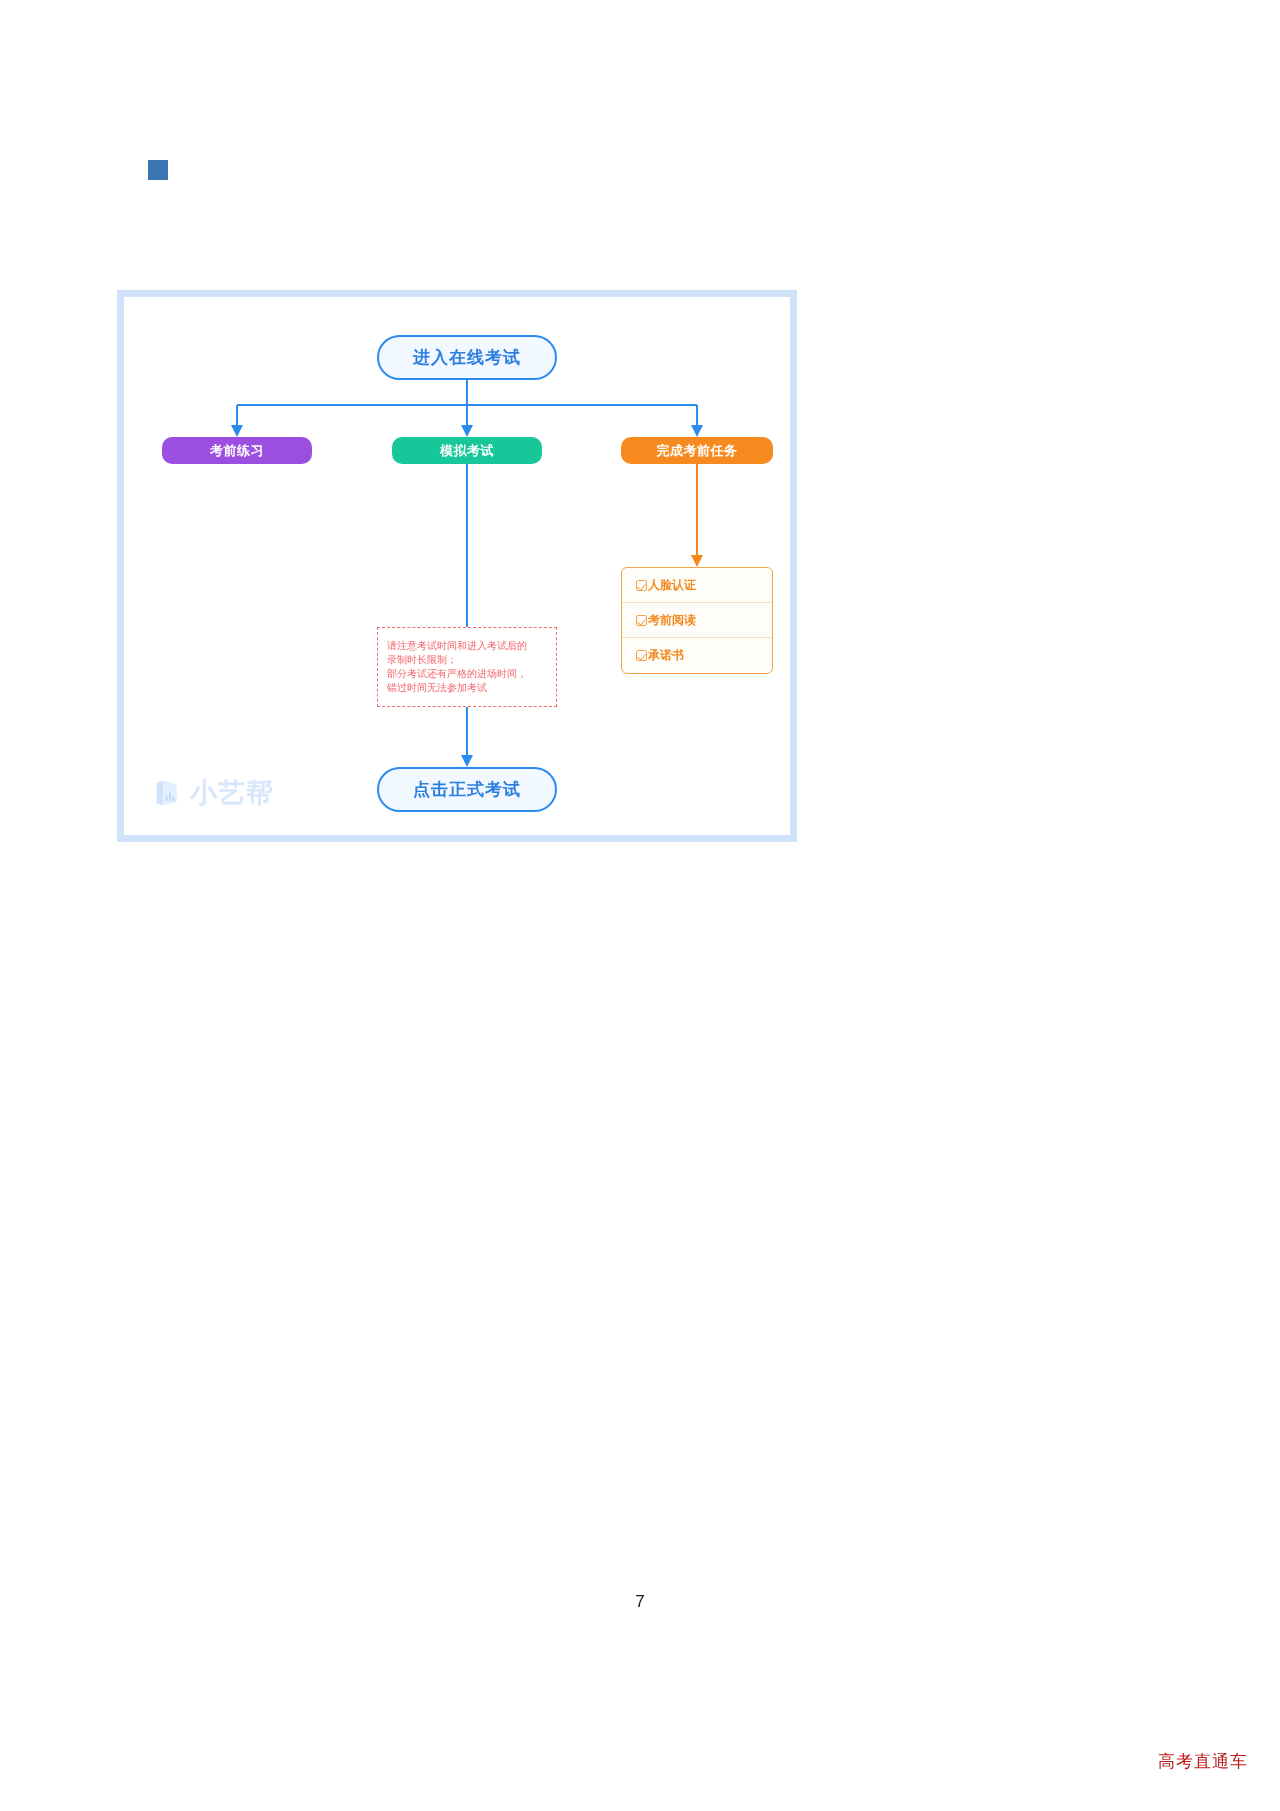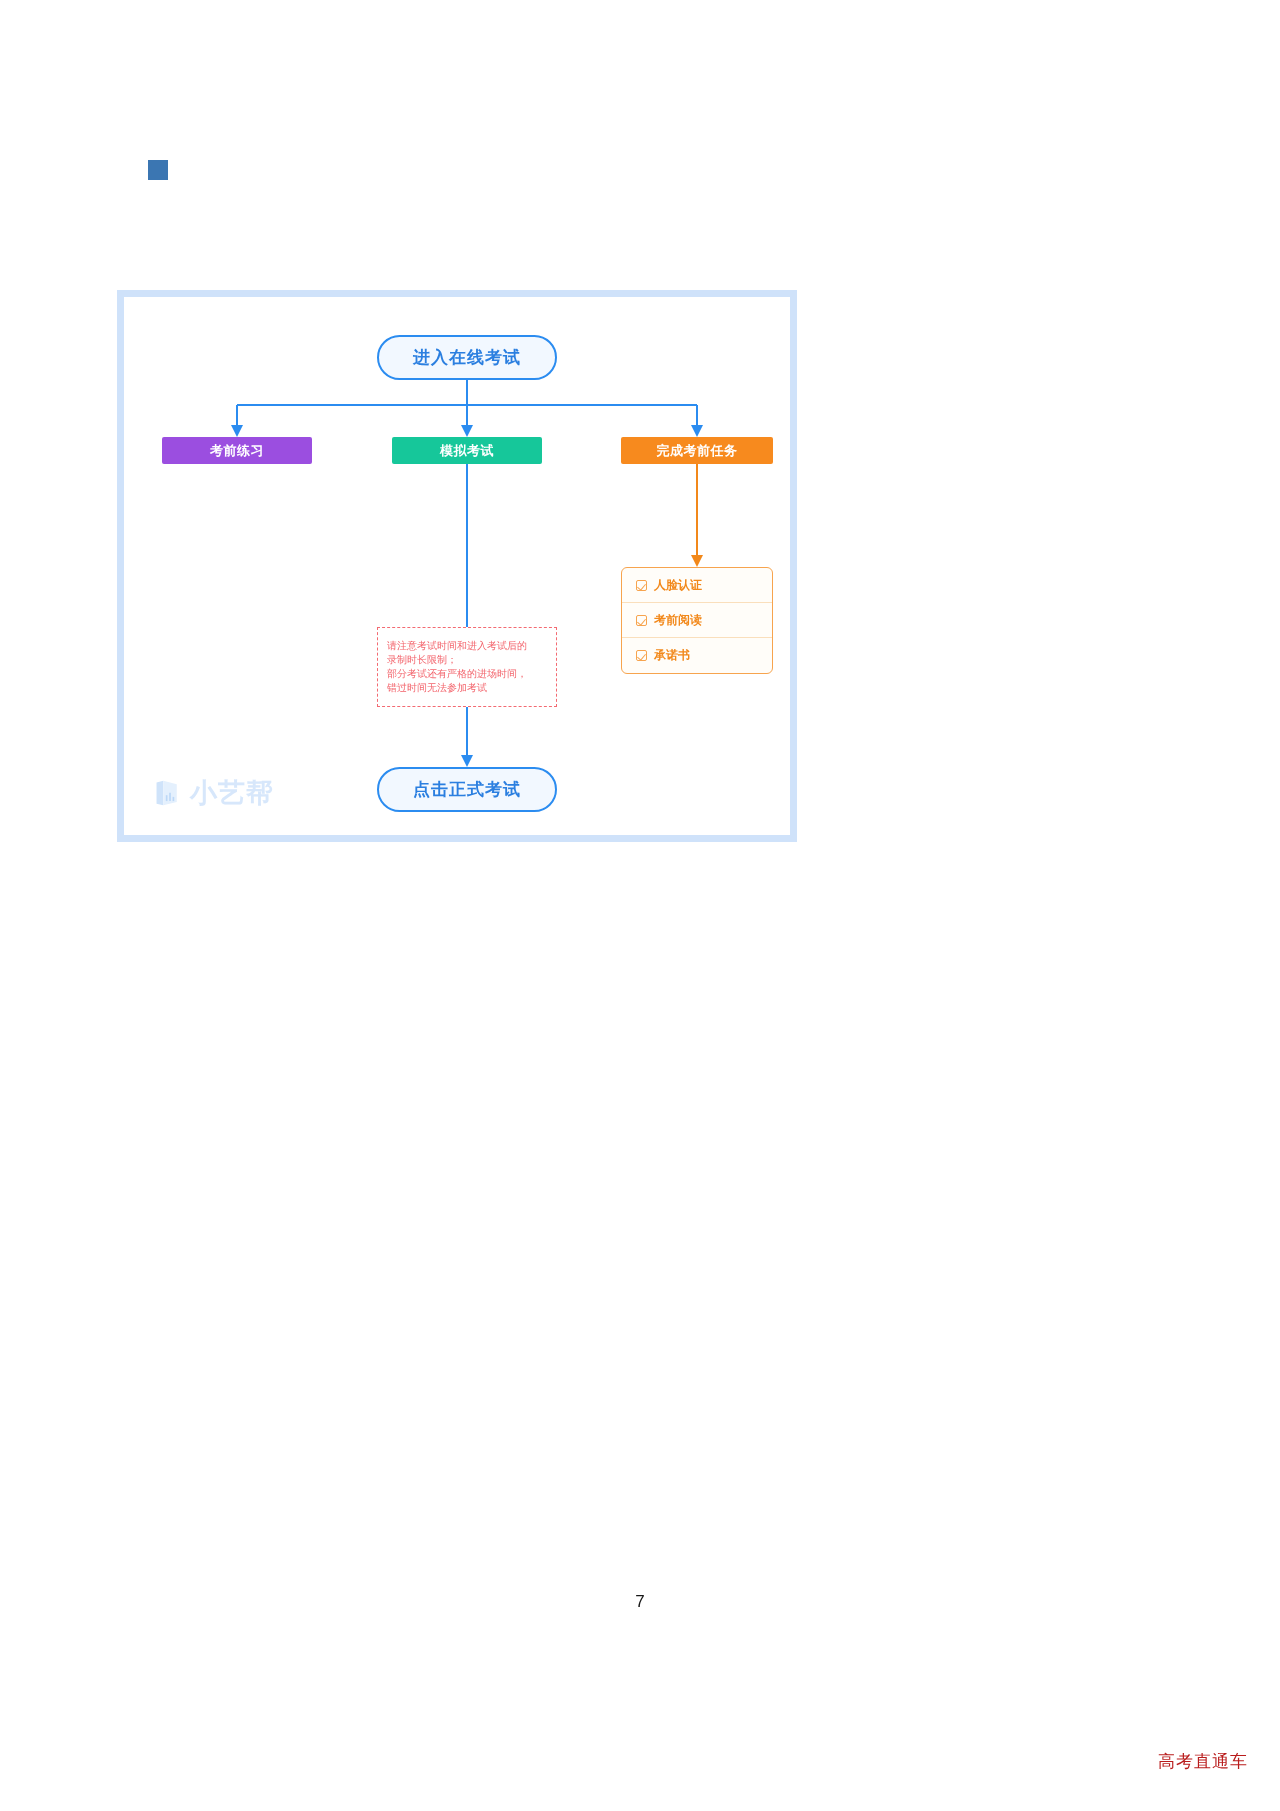"考前练习" .node-branch { border-radius: 2px -> 10px }
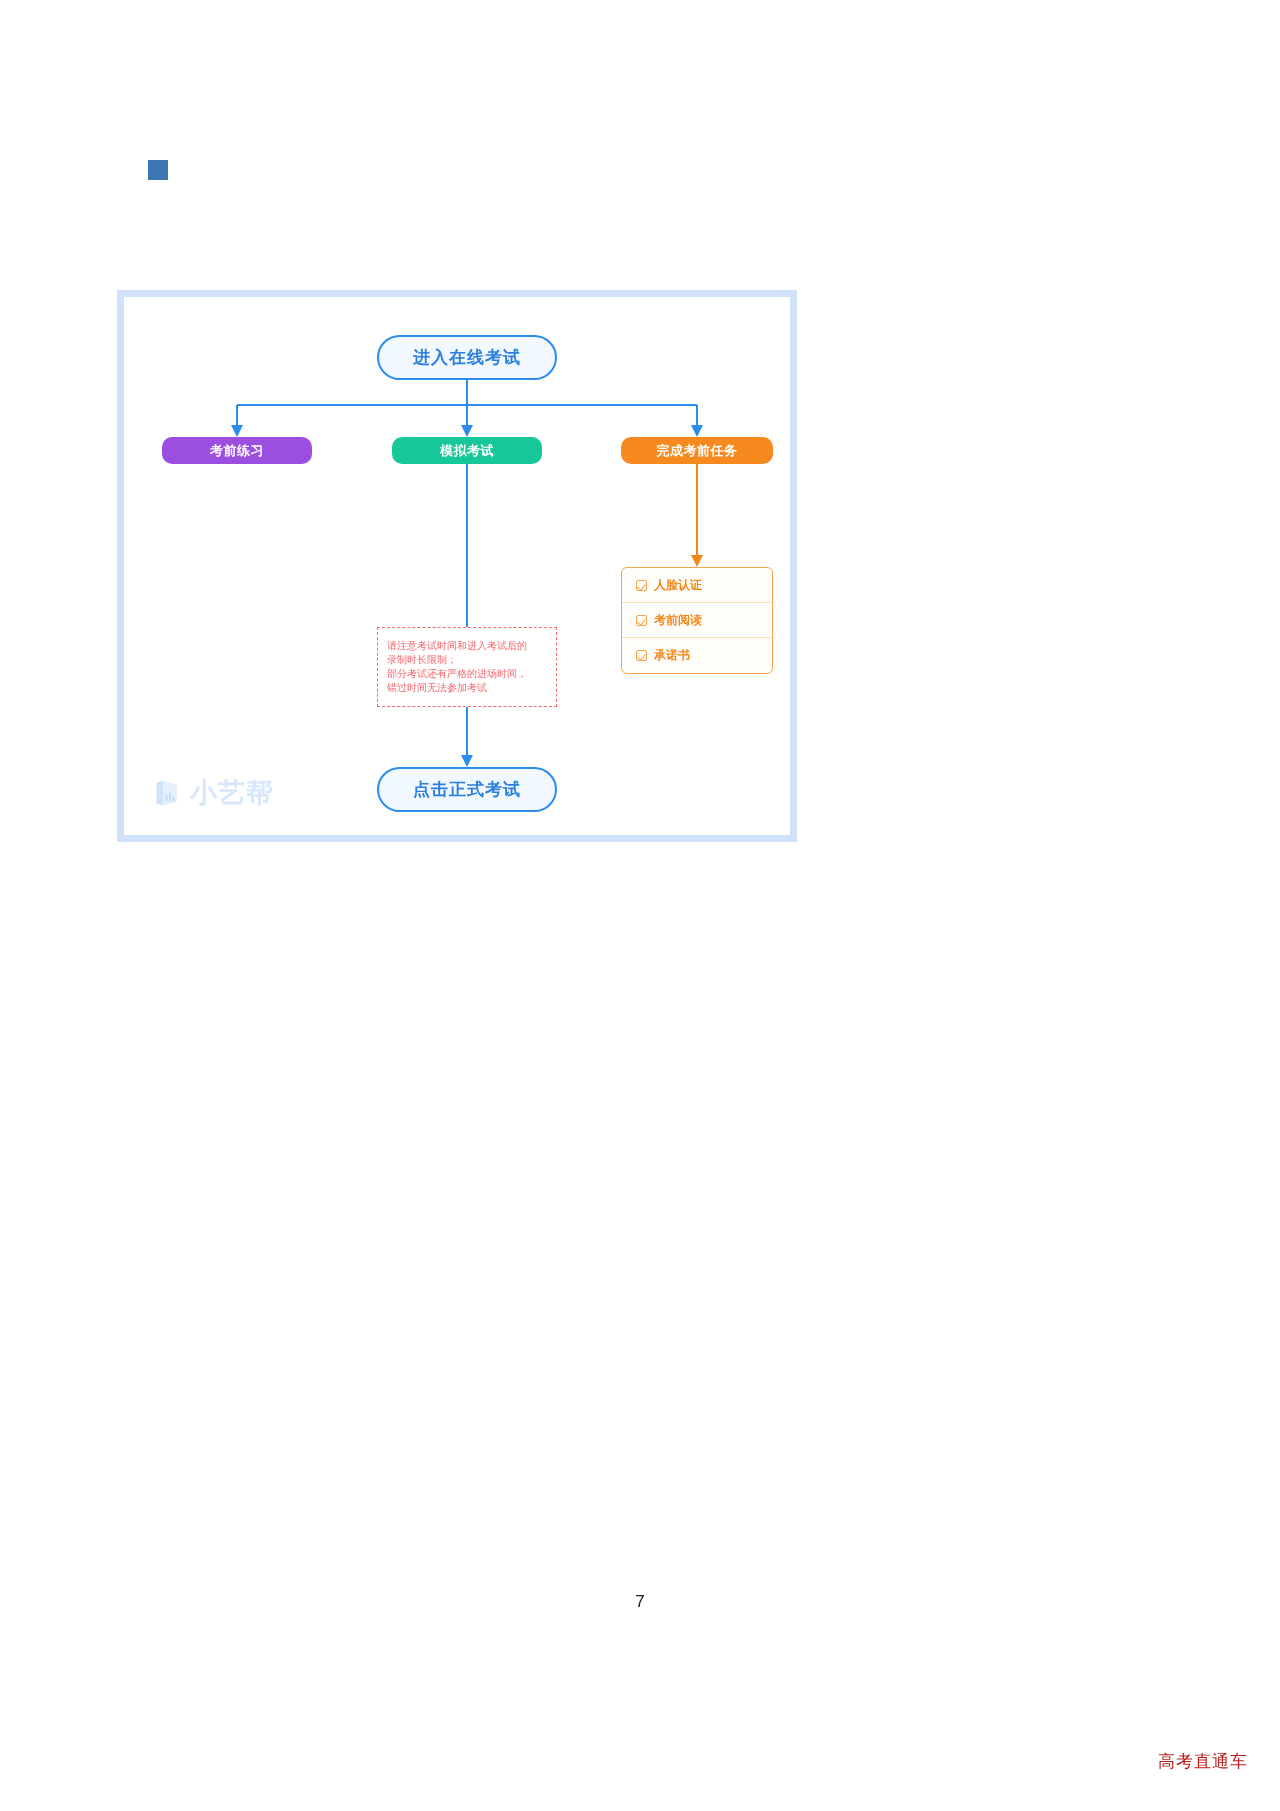"人脸认证" .check-item { gap: 7px -> 1px }
